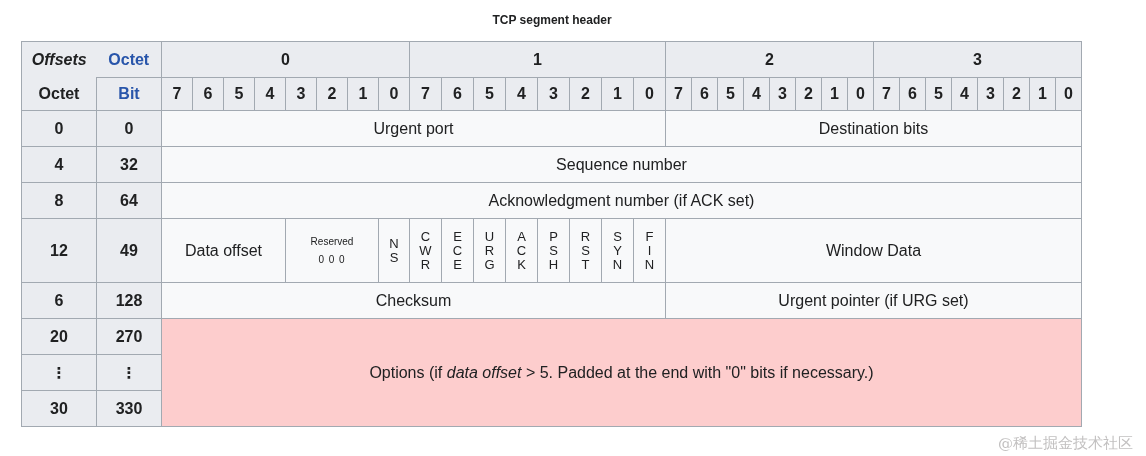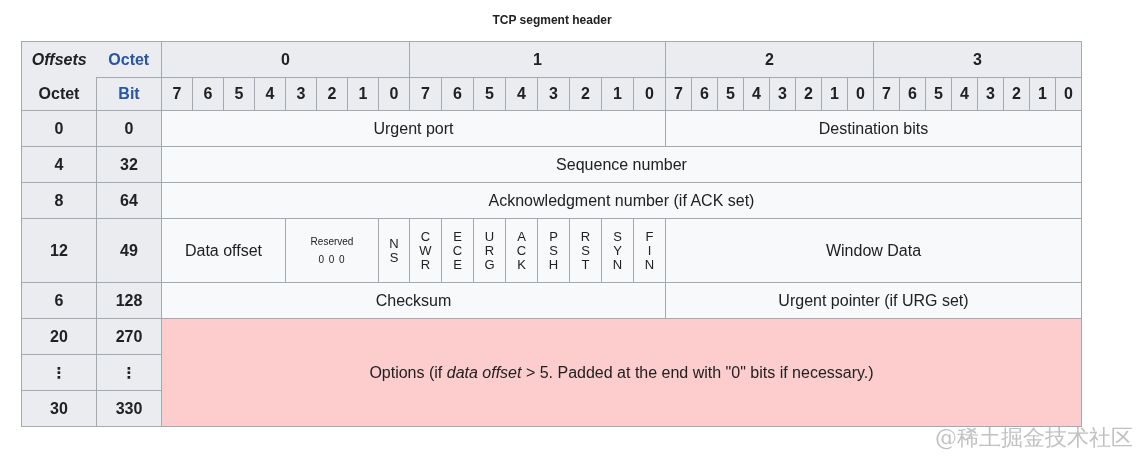"@稀土掘金技术社区" .watermark { font-size: 22px -> 15px }
